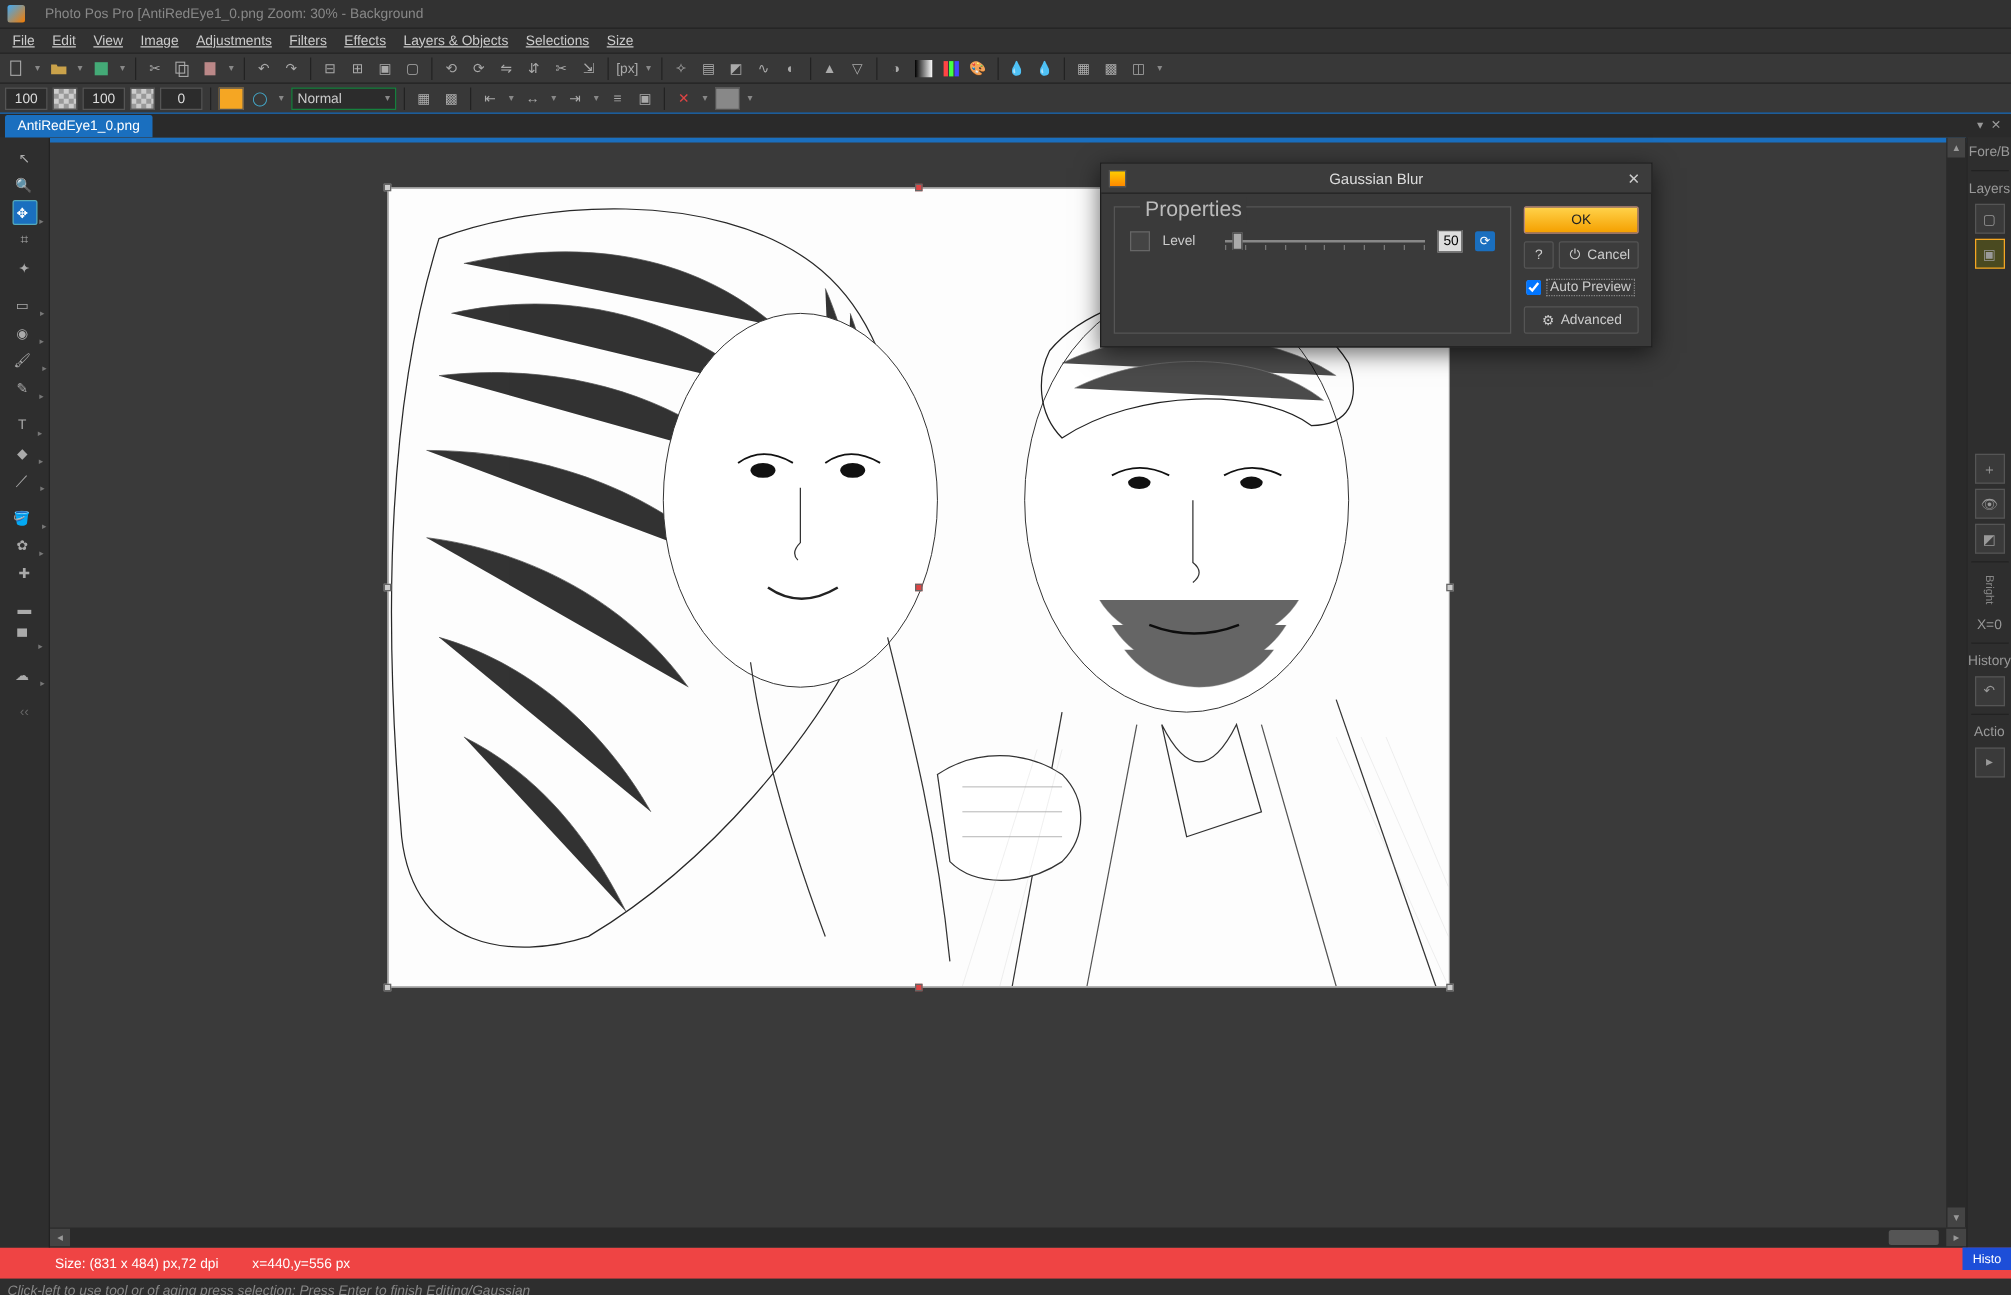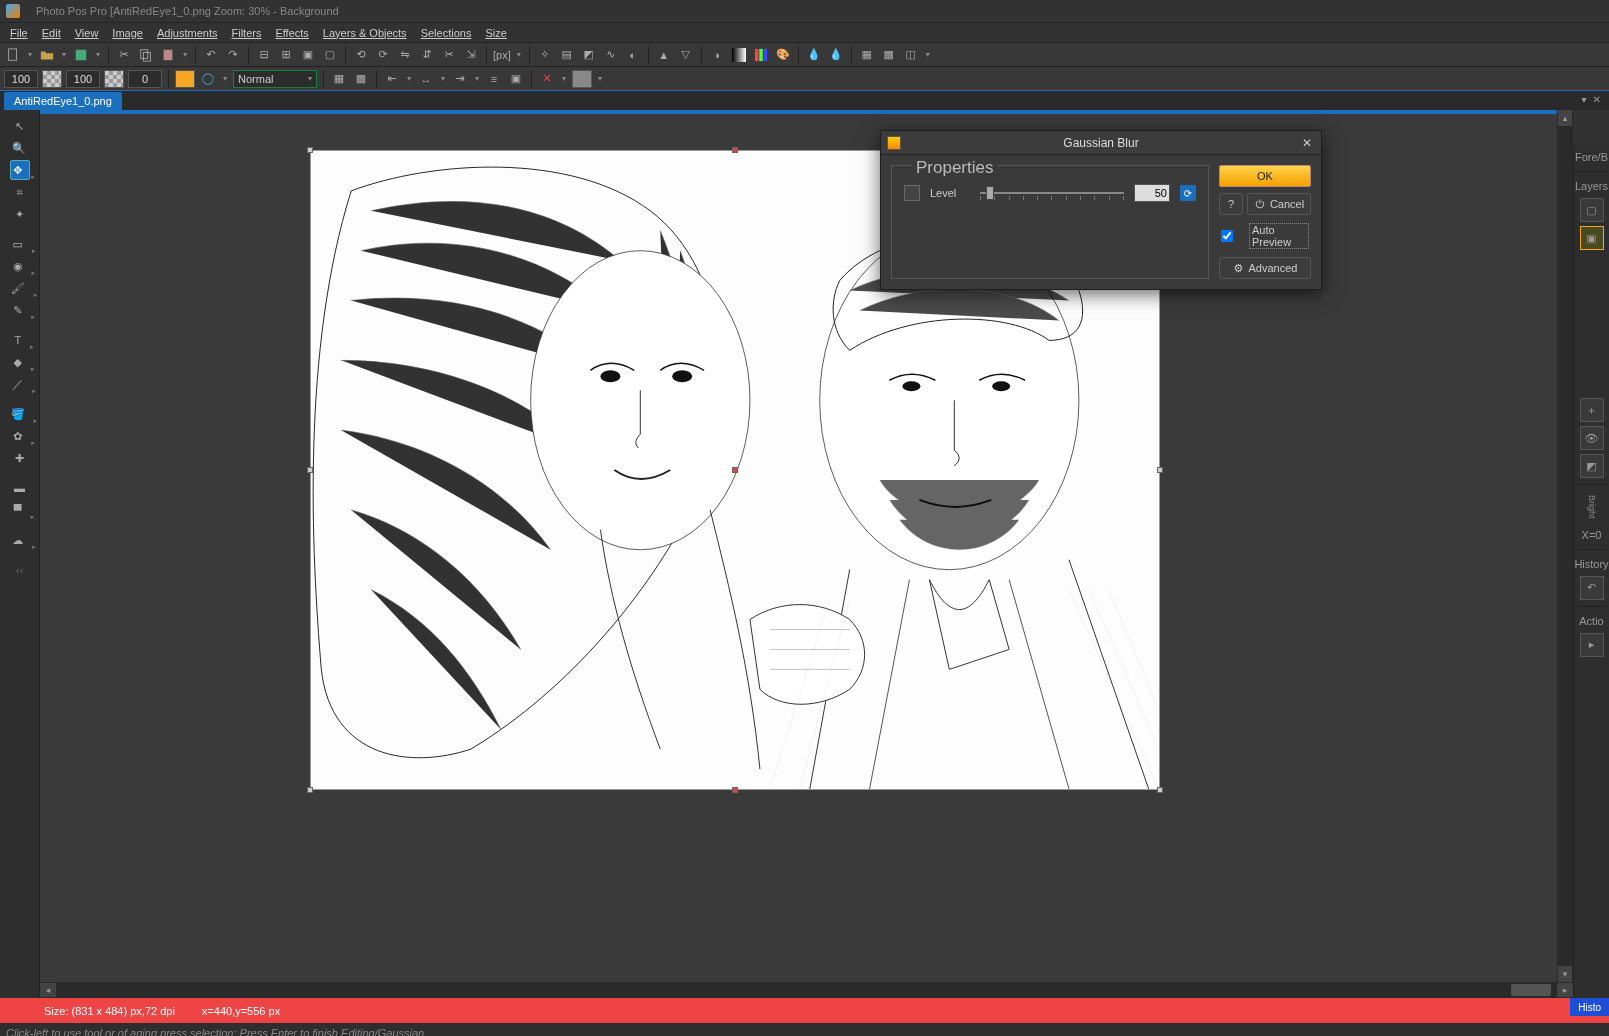"Fore/B" #rightcol { margin-top: 35px -> none }
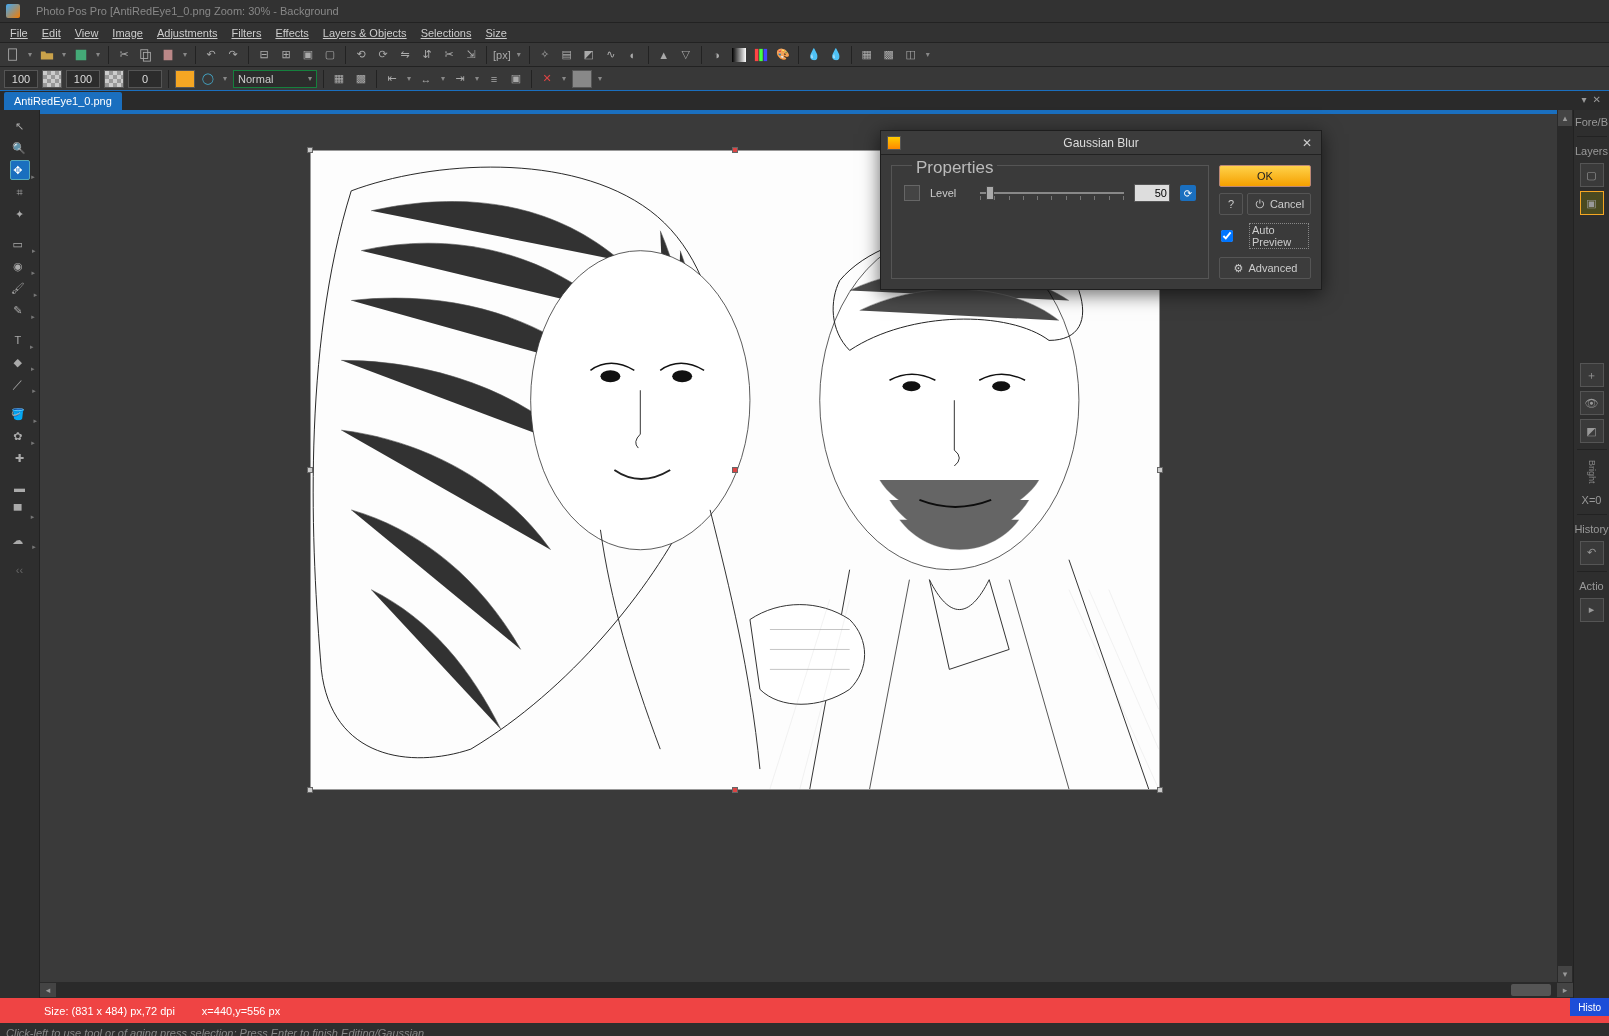"50" #dialog .valbox { width: 36px -> 20px }
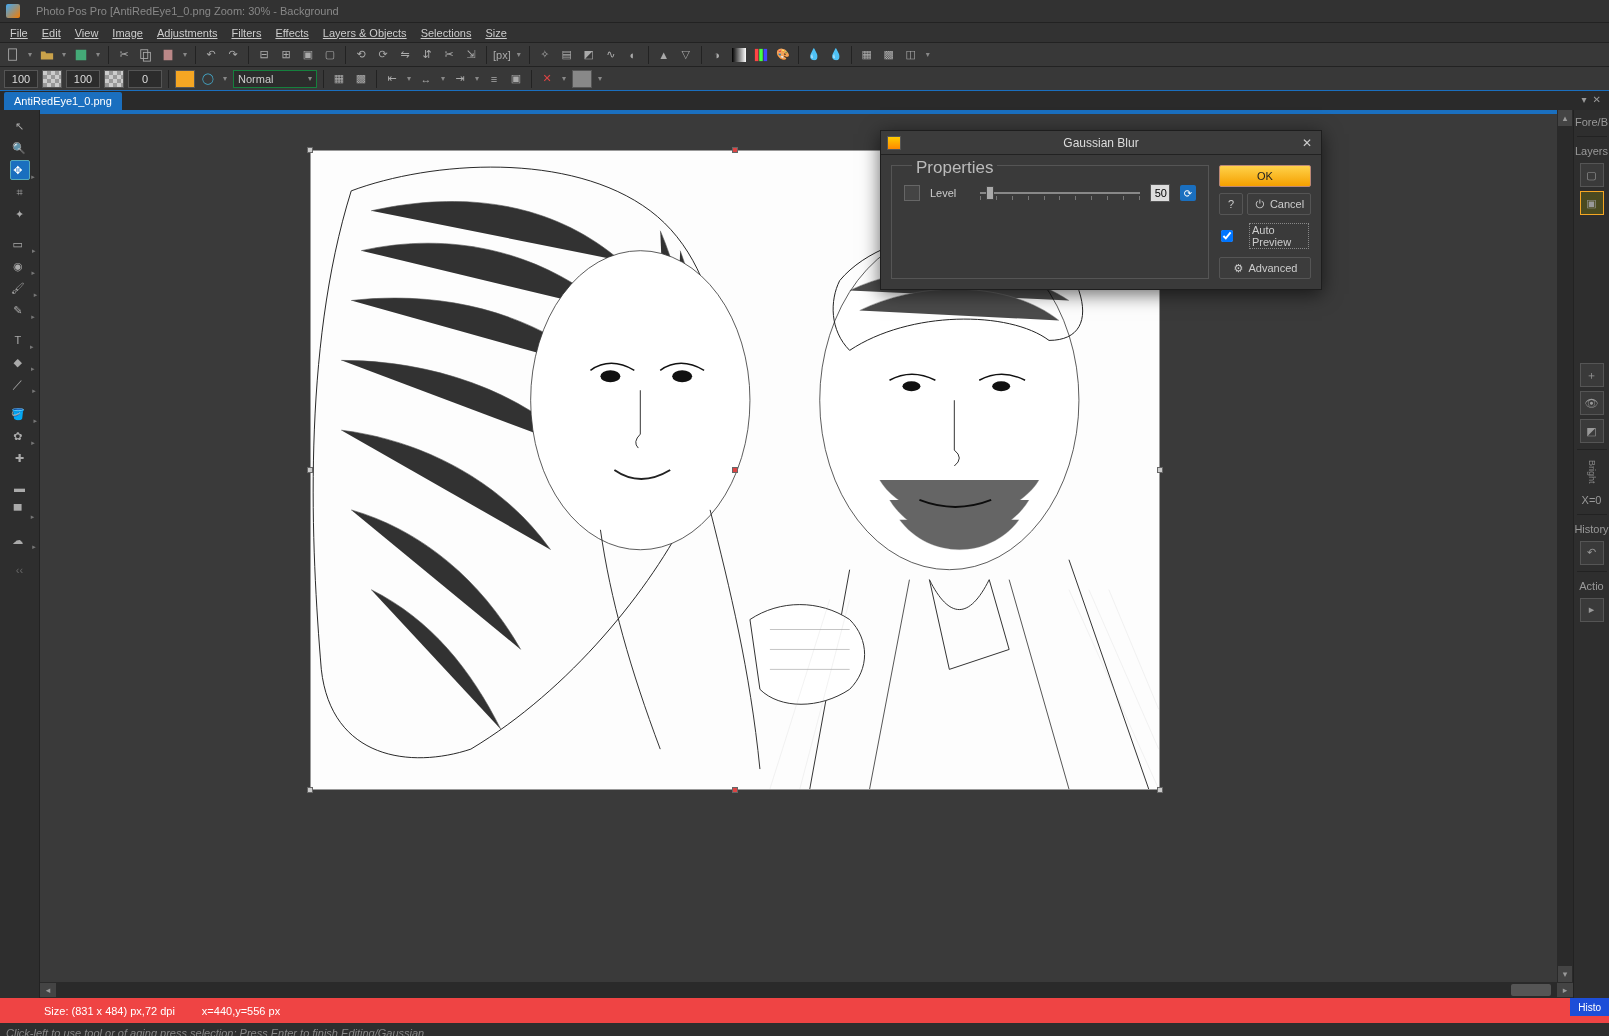"Auto Preview" #dialog .dchk { gap: 16px -> 4px }
